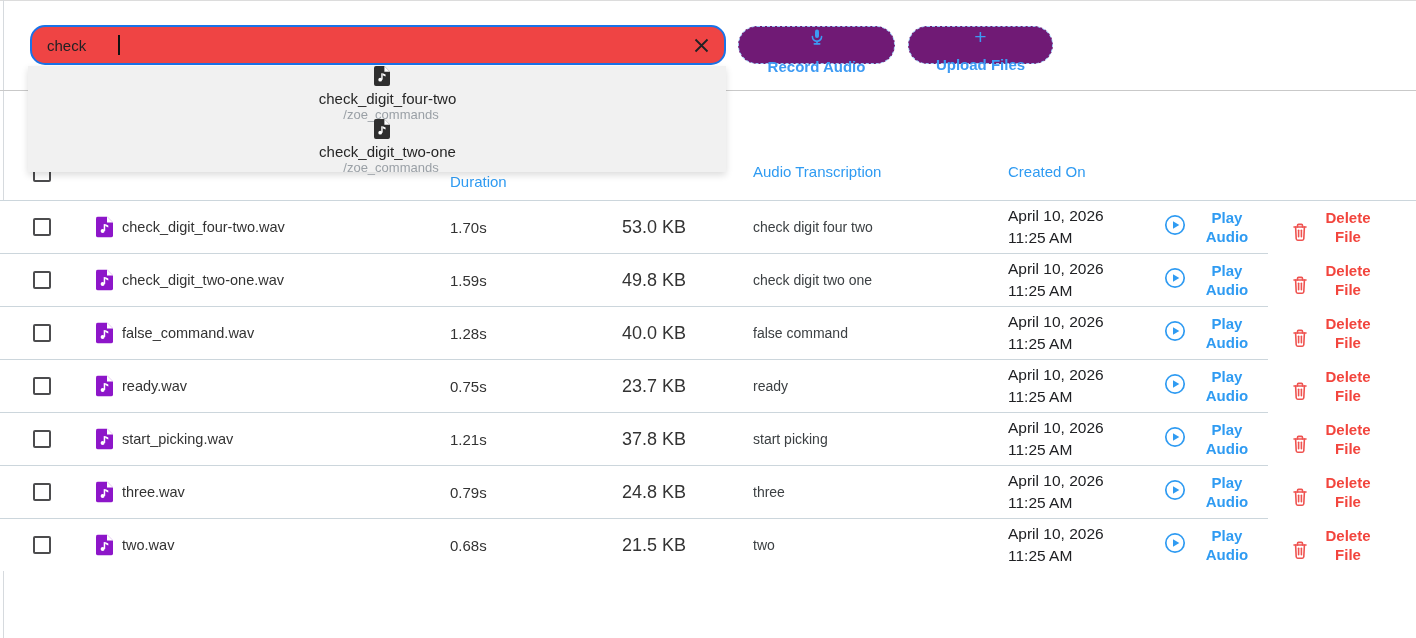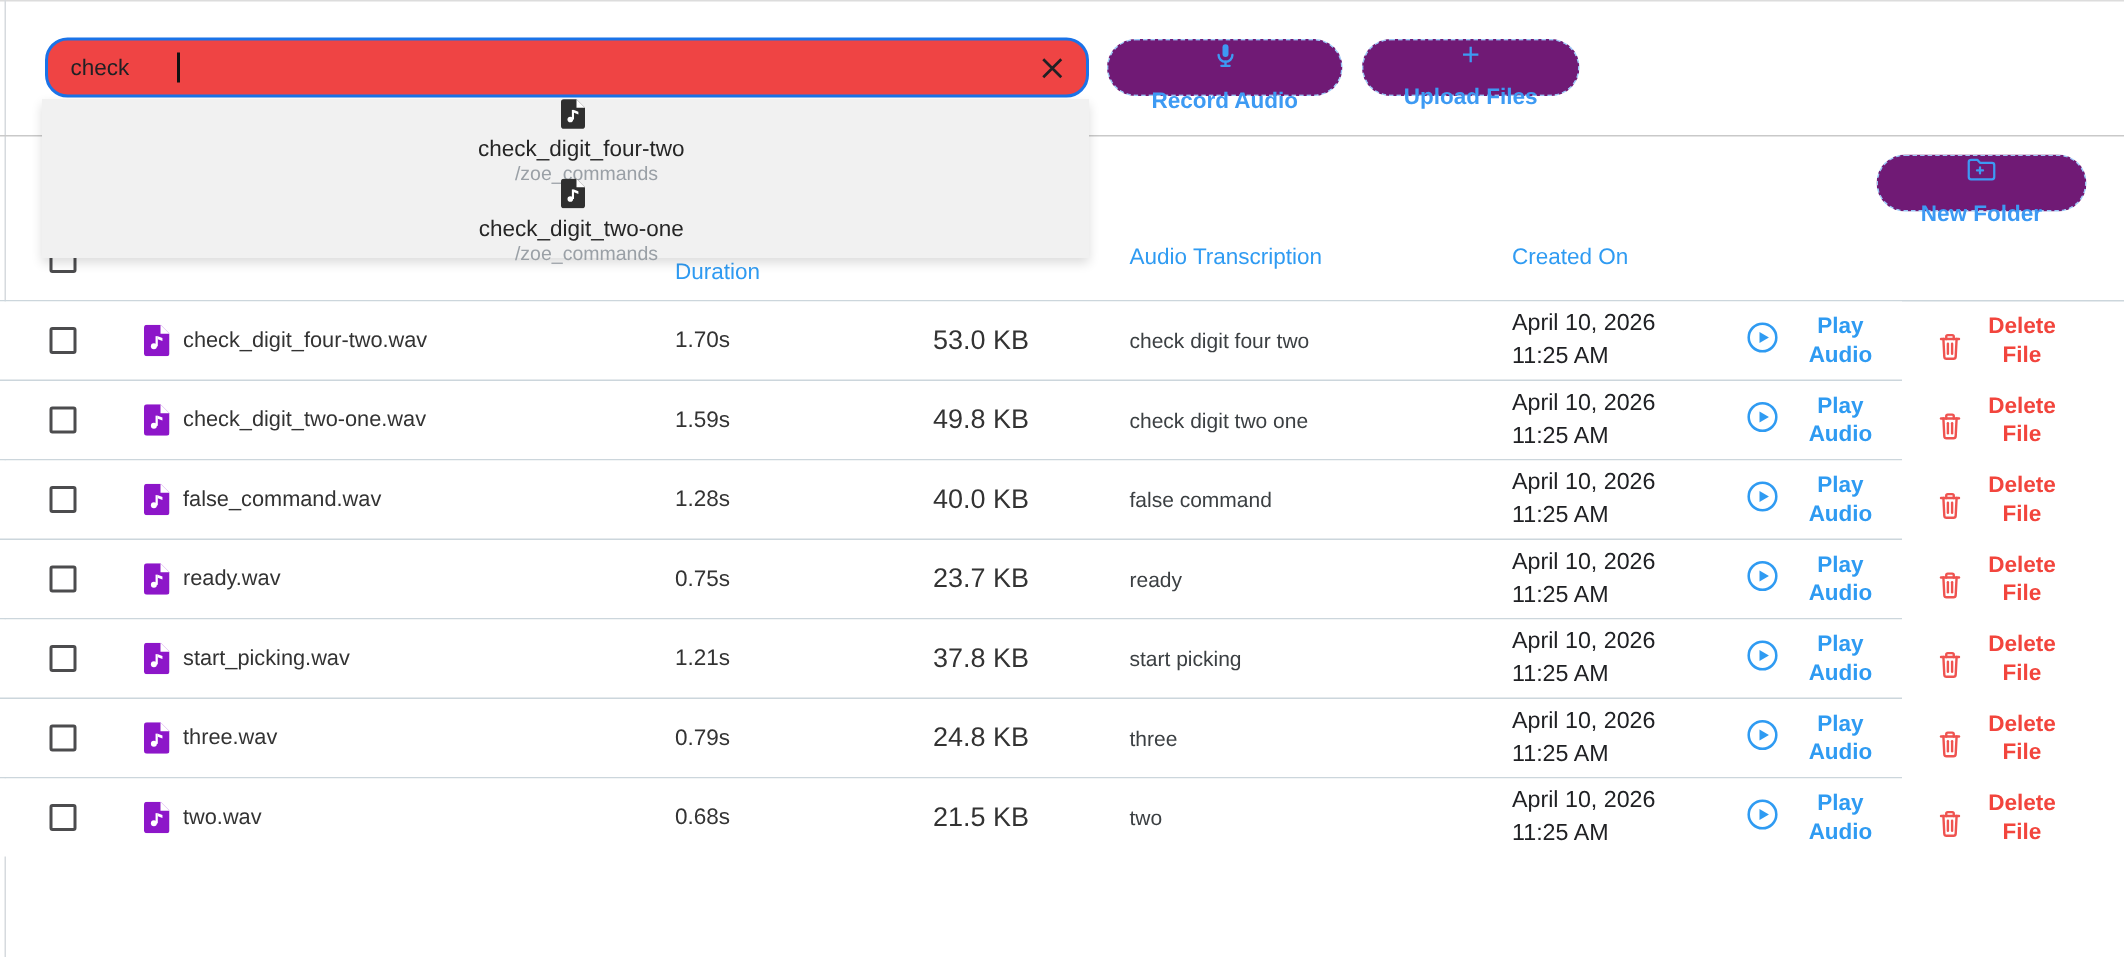"New Folder" button.pill { html: <button> <span> <svg> <path></path> <line></line> <line></line> </svg> </span> <span>New Folder</span> </button> -> none }
